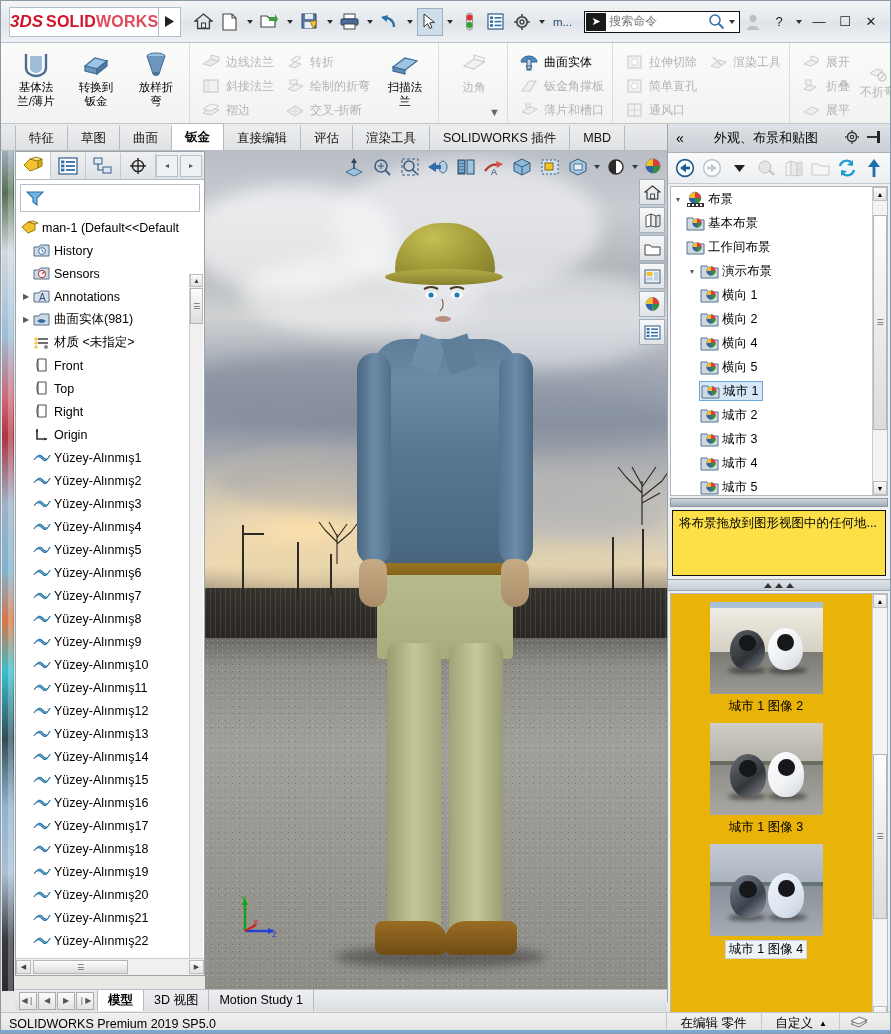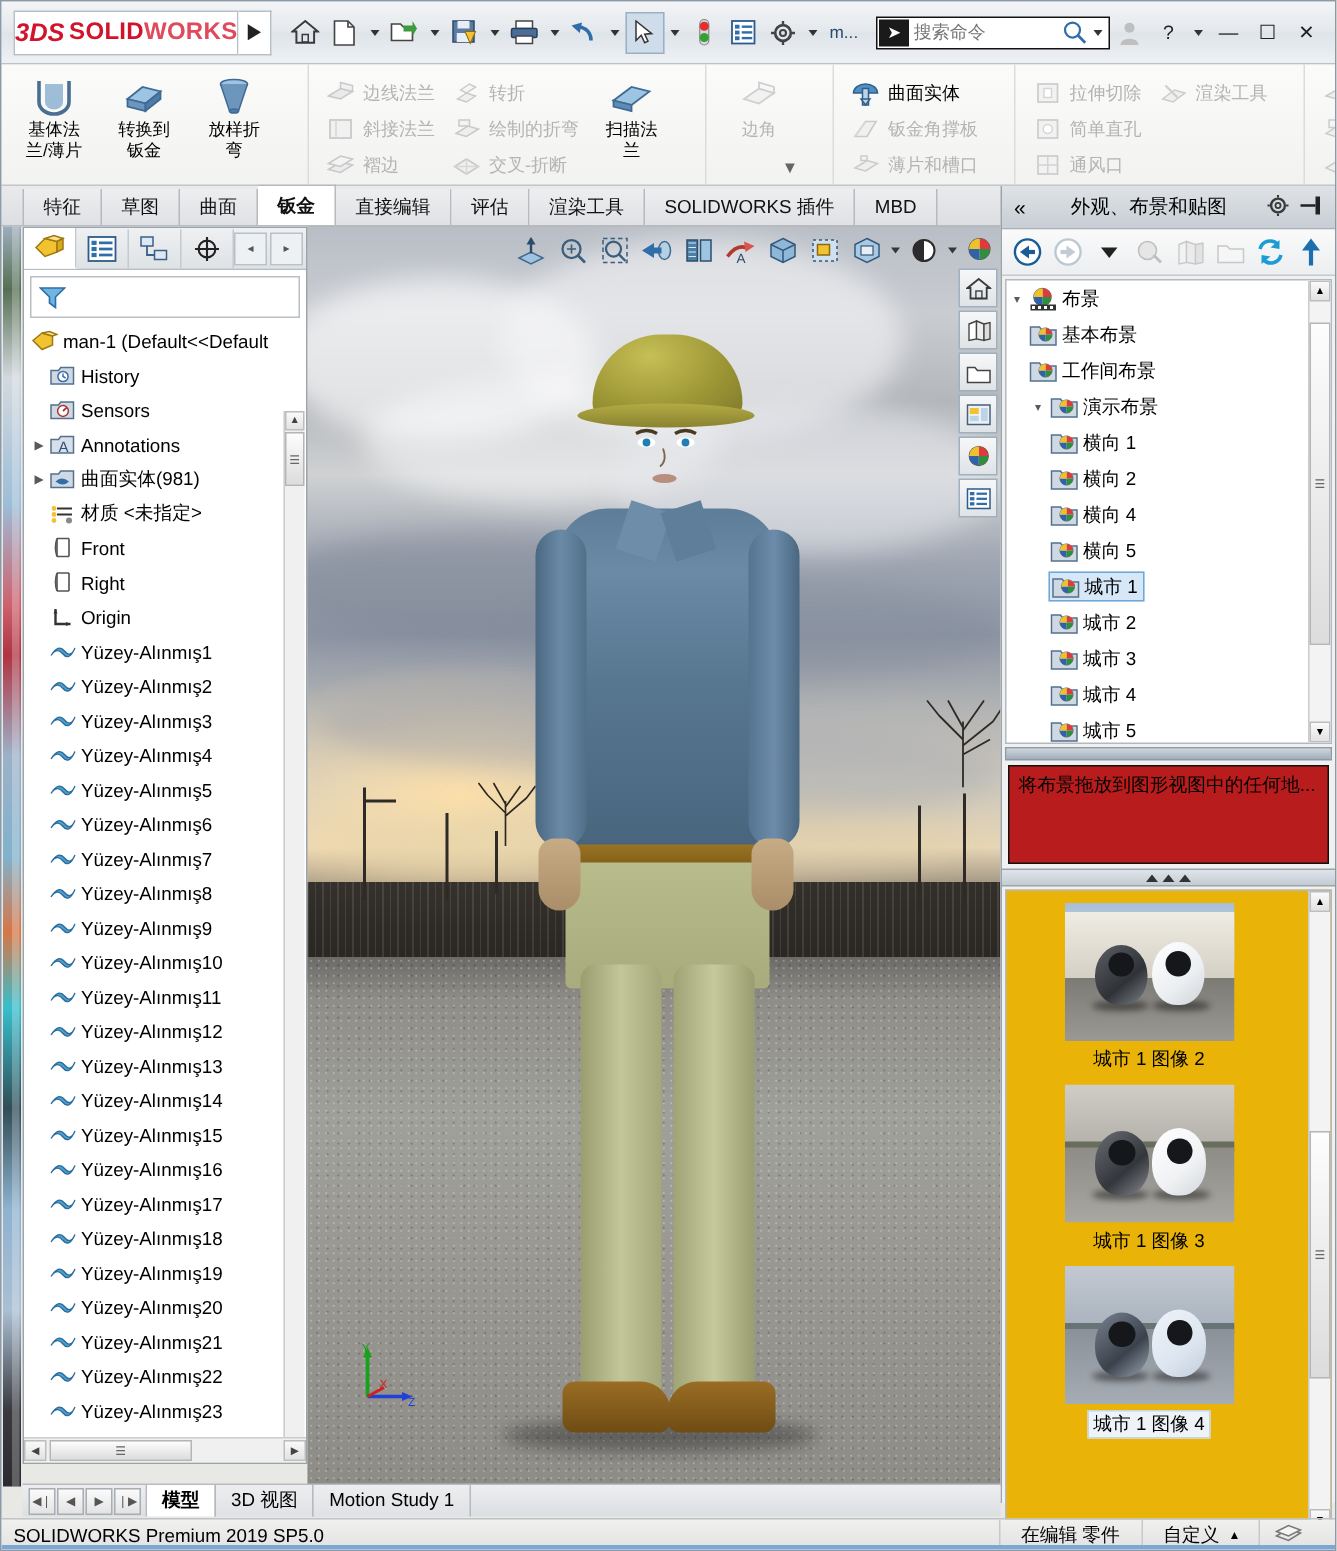"边线法兰" .rgroup { padding: 3px 19px 0 5px -> 3px 3px 0 5px }
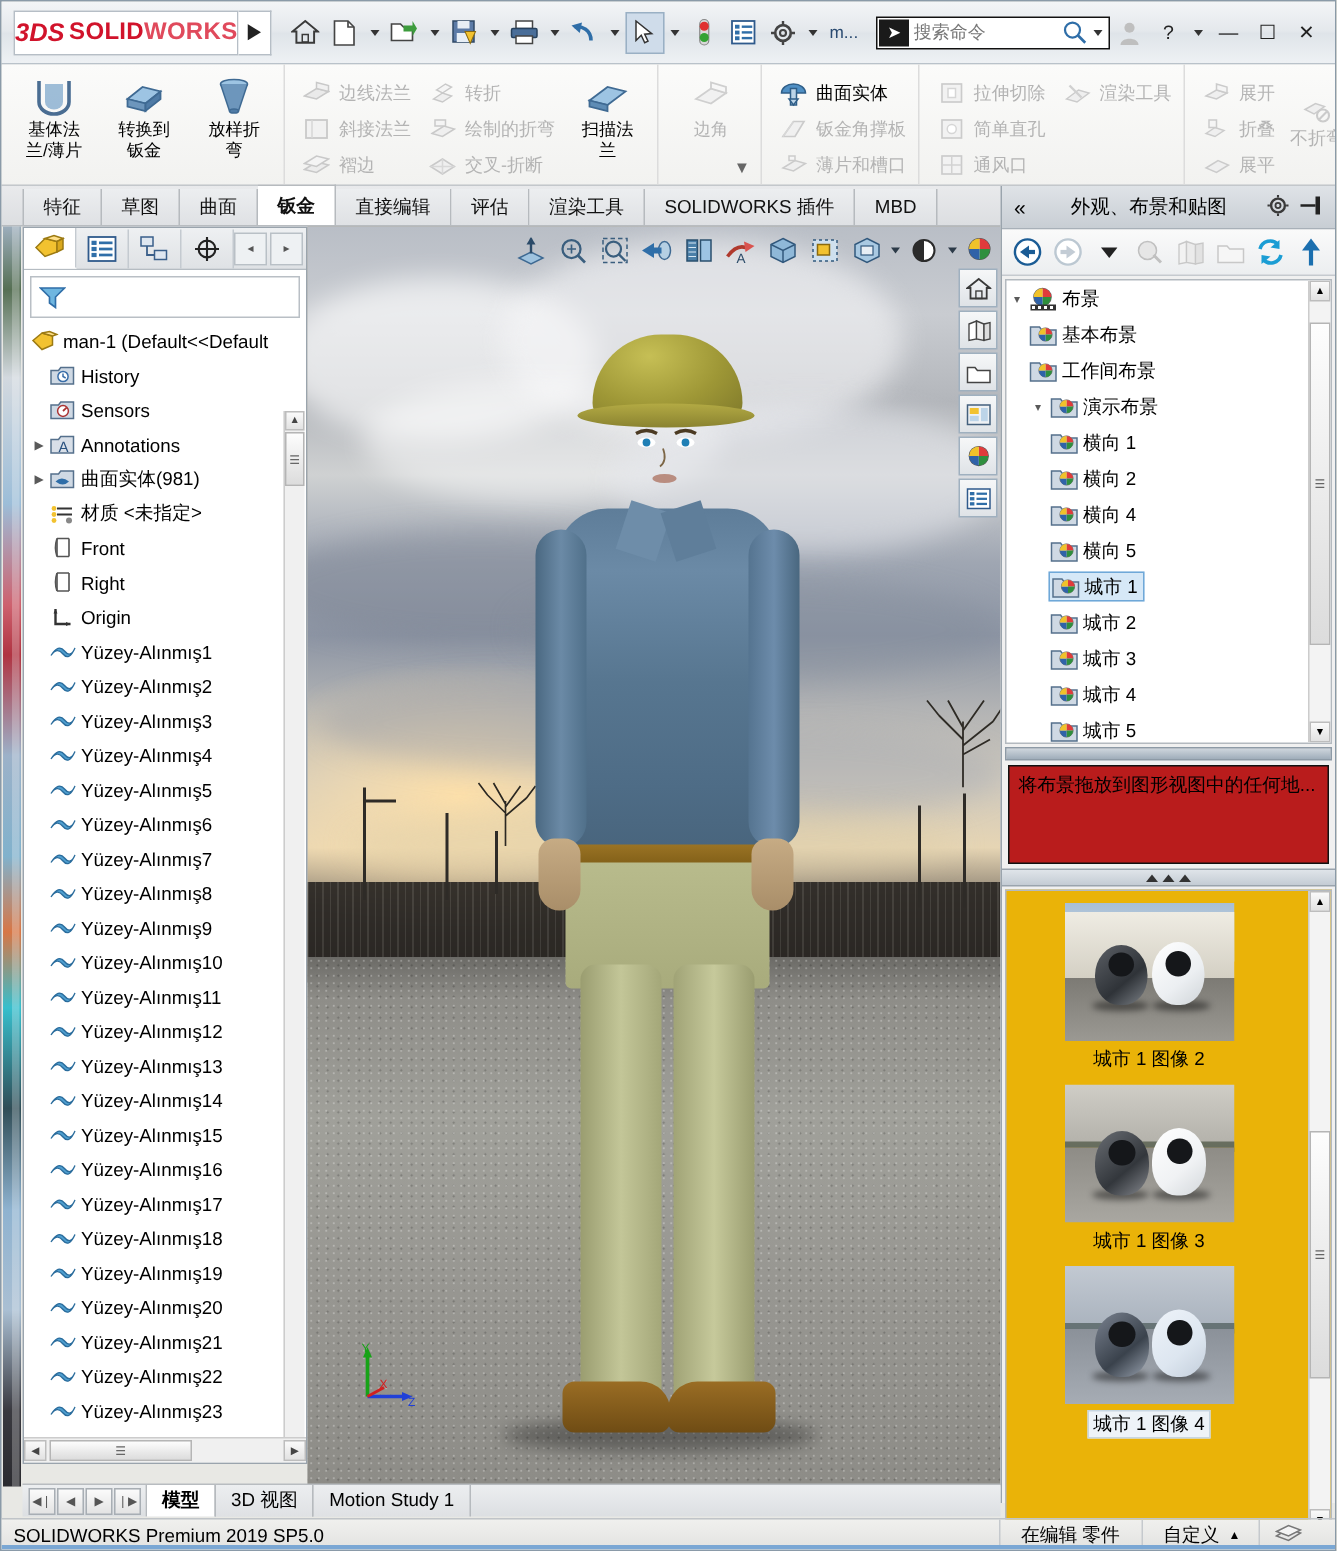"Top" div.tn { html: none -> <div> <span> <svg> <path></path> <path></path> </svg> </span> <span>Top</span> </div> }
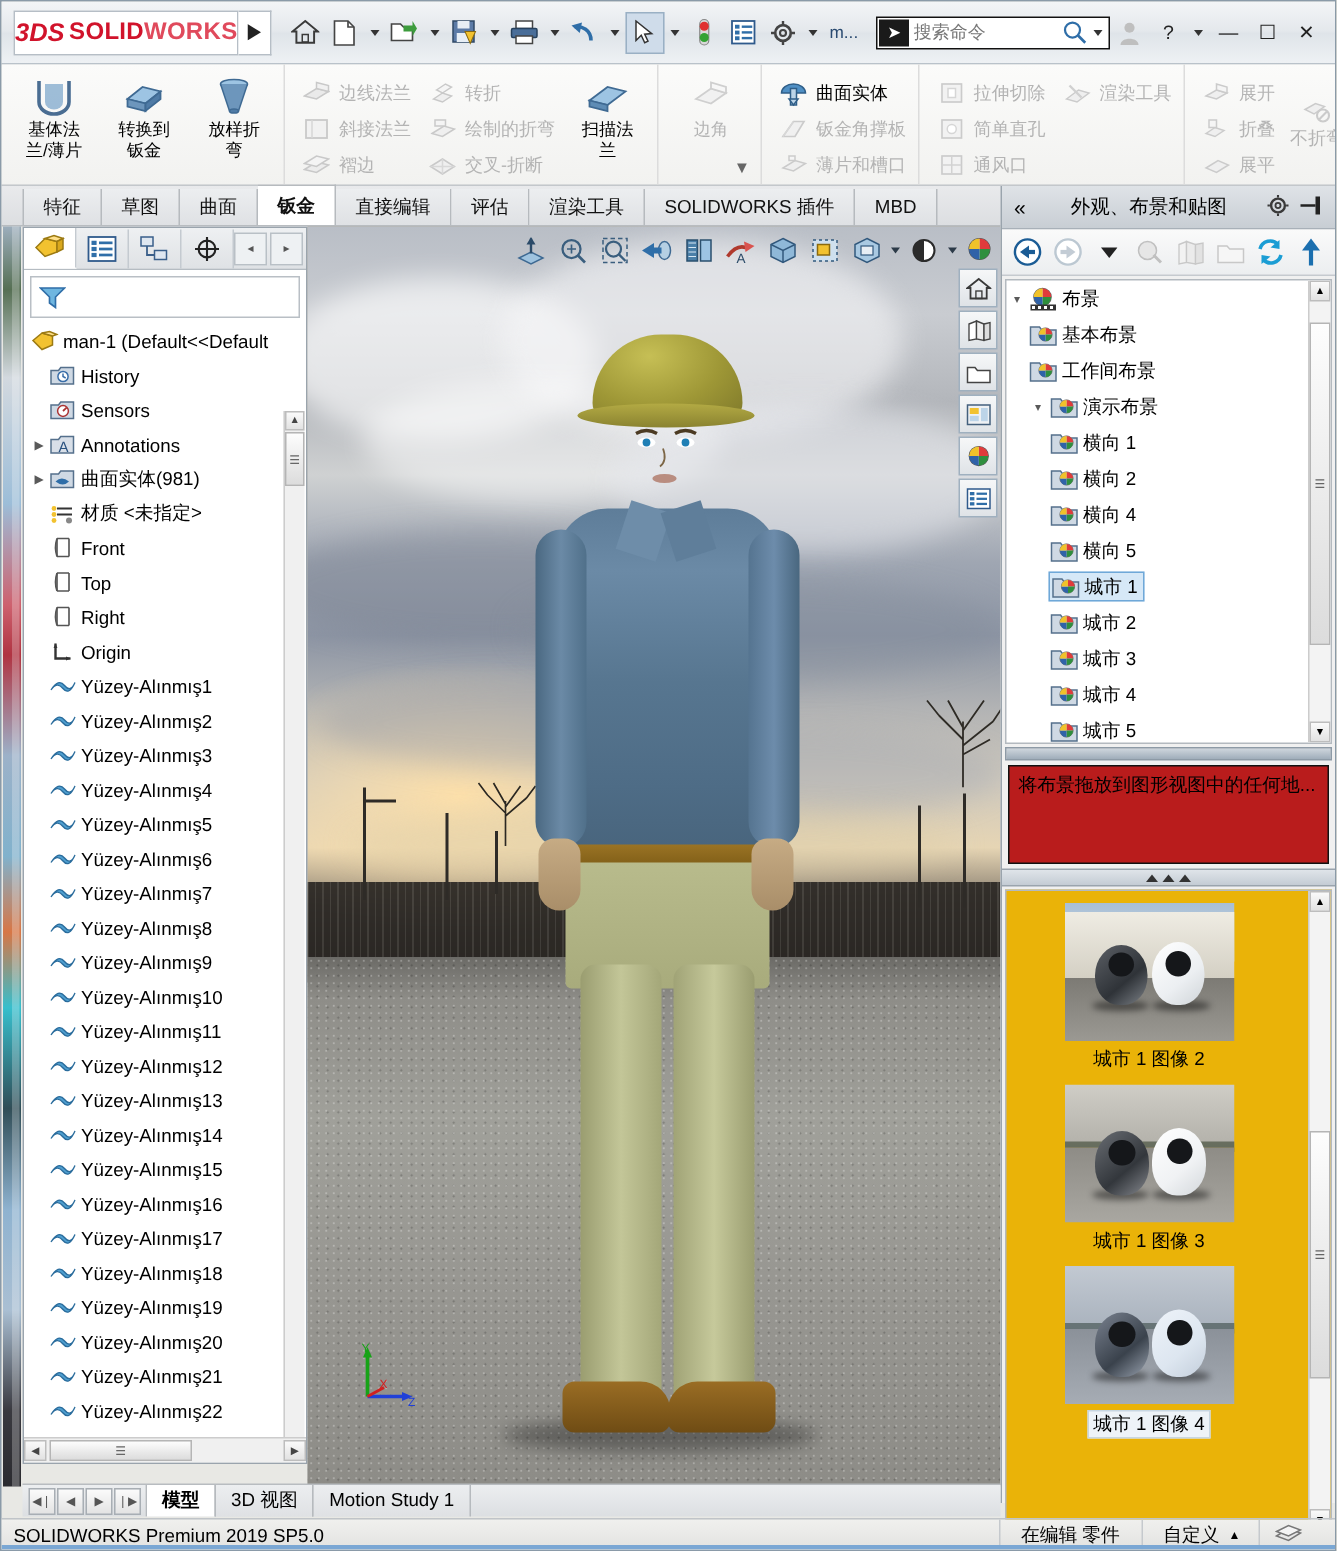"将布景拖放到图形视图中的任何地..." .tipbox { background: #b91c1c -> #fde047 }
